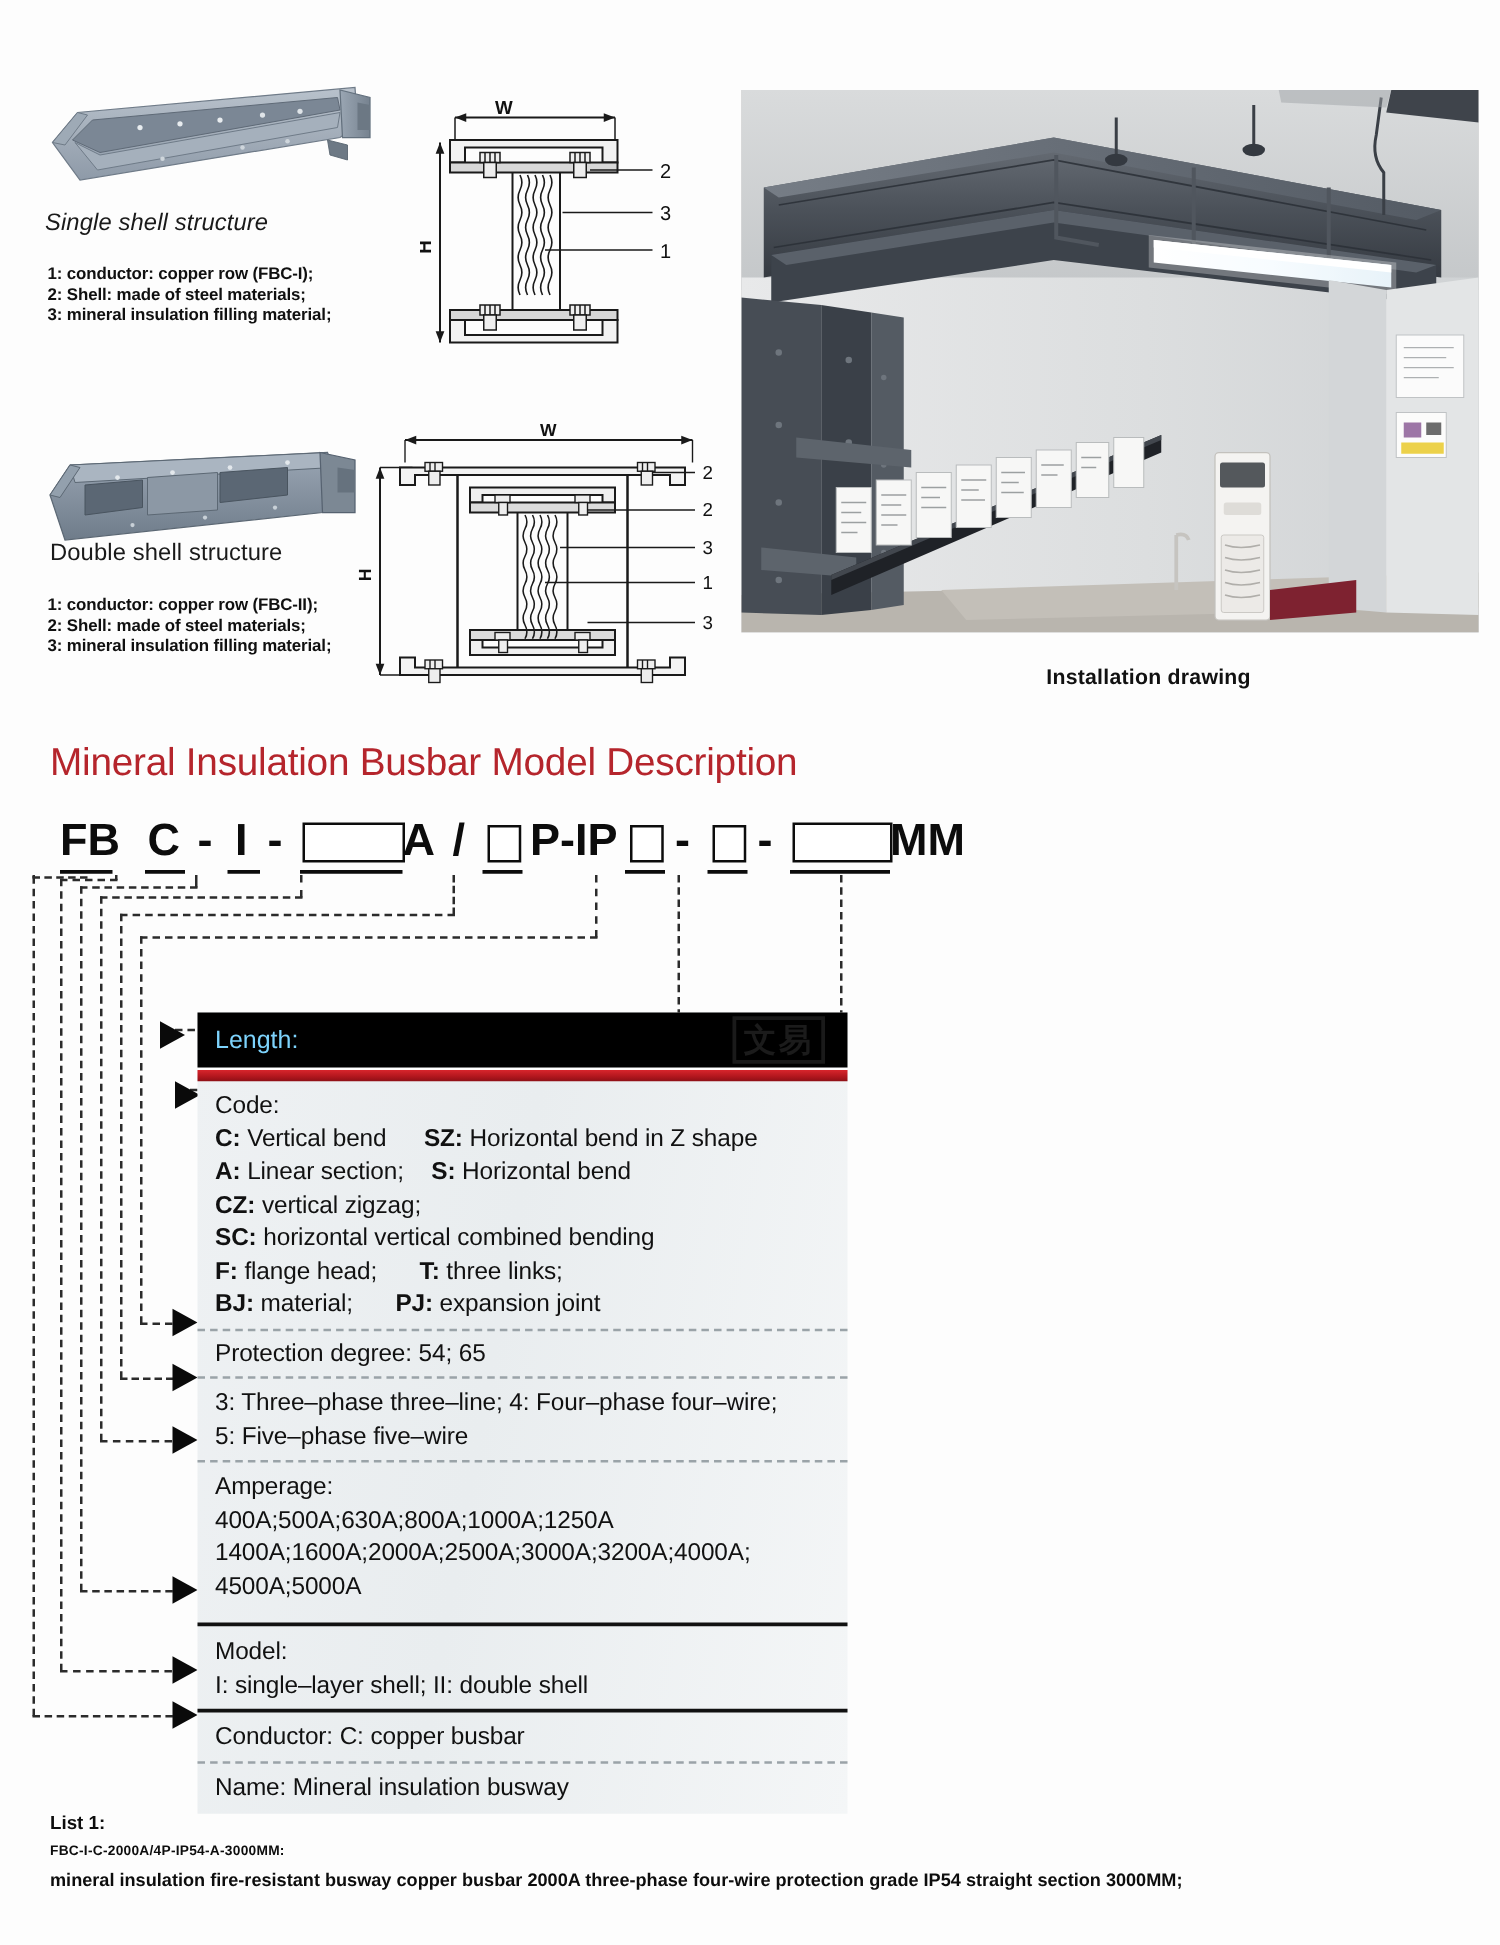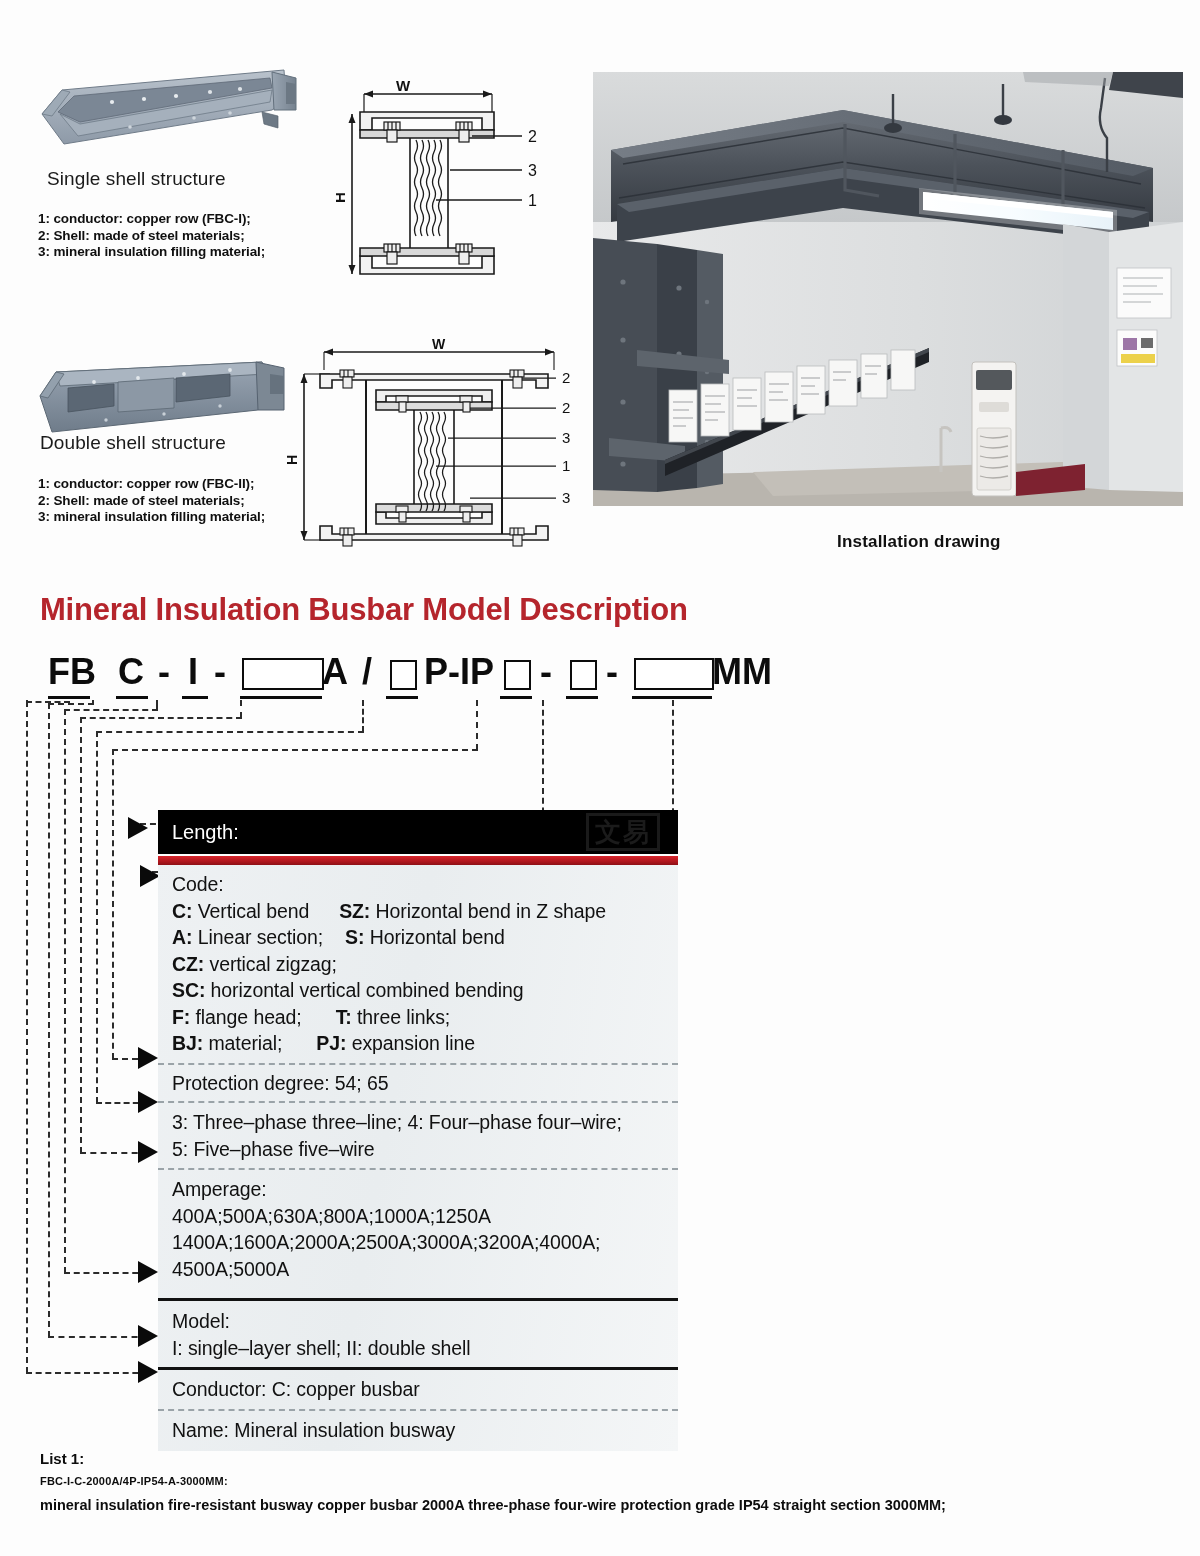"Single shell structure" div.abs { font-style: none -> italic; left: 47px -> 36px }
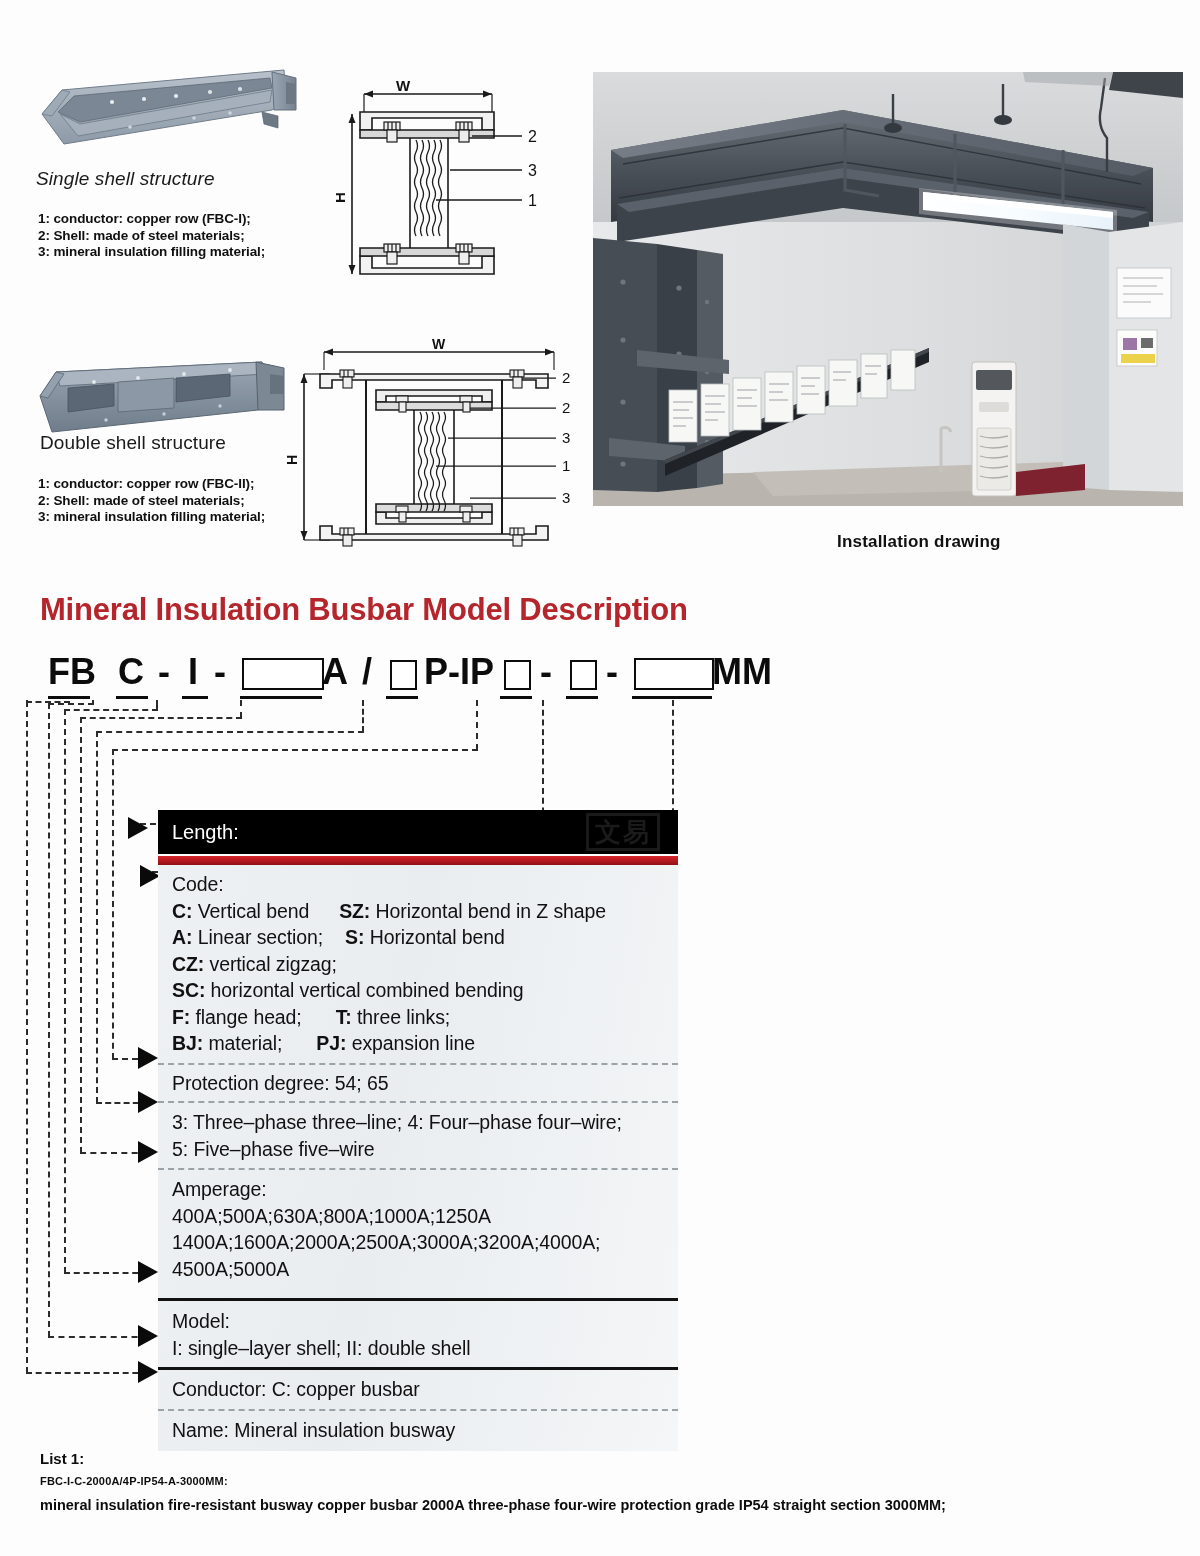"Mineral Insulation Busbar Model" .sec-title { font-weight: 700 -> 400 }
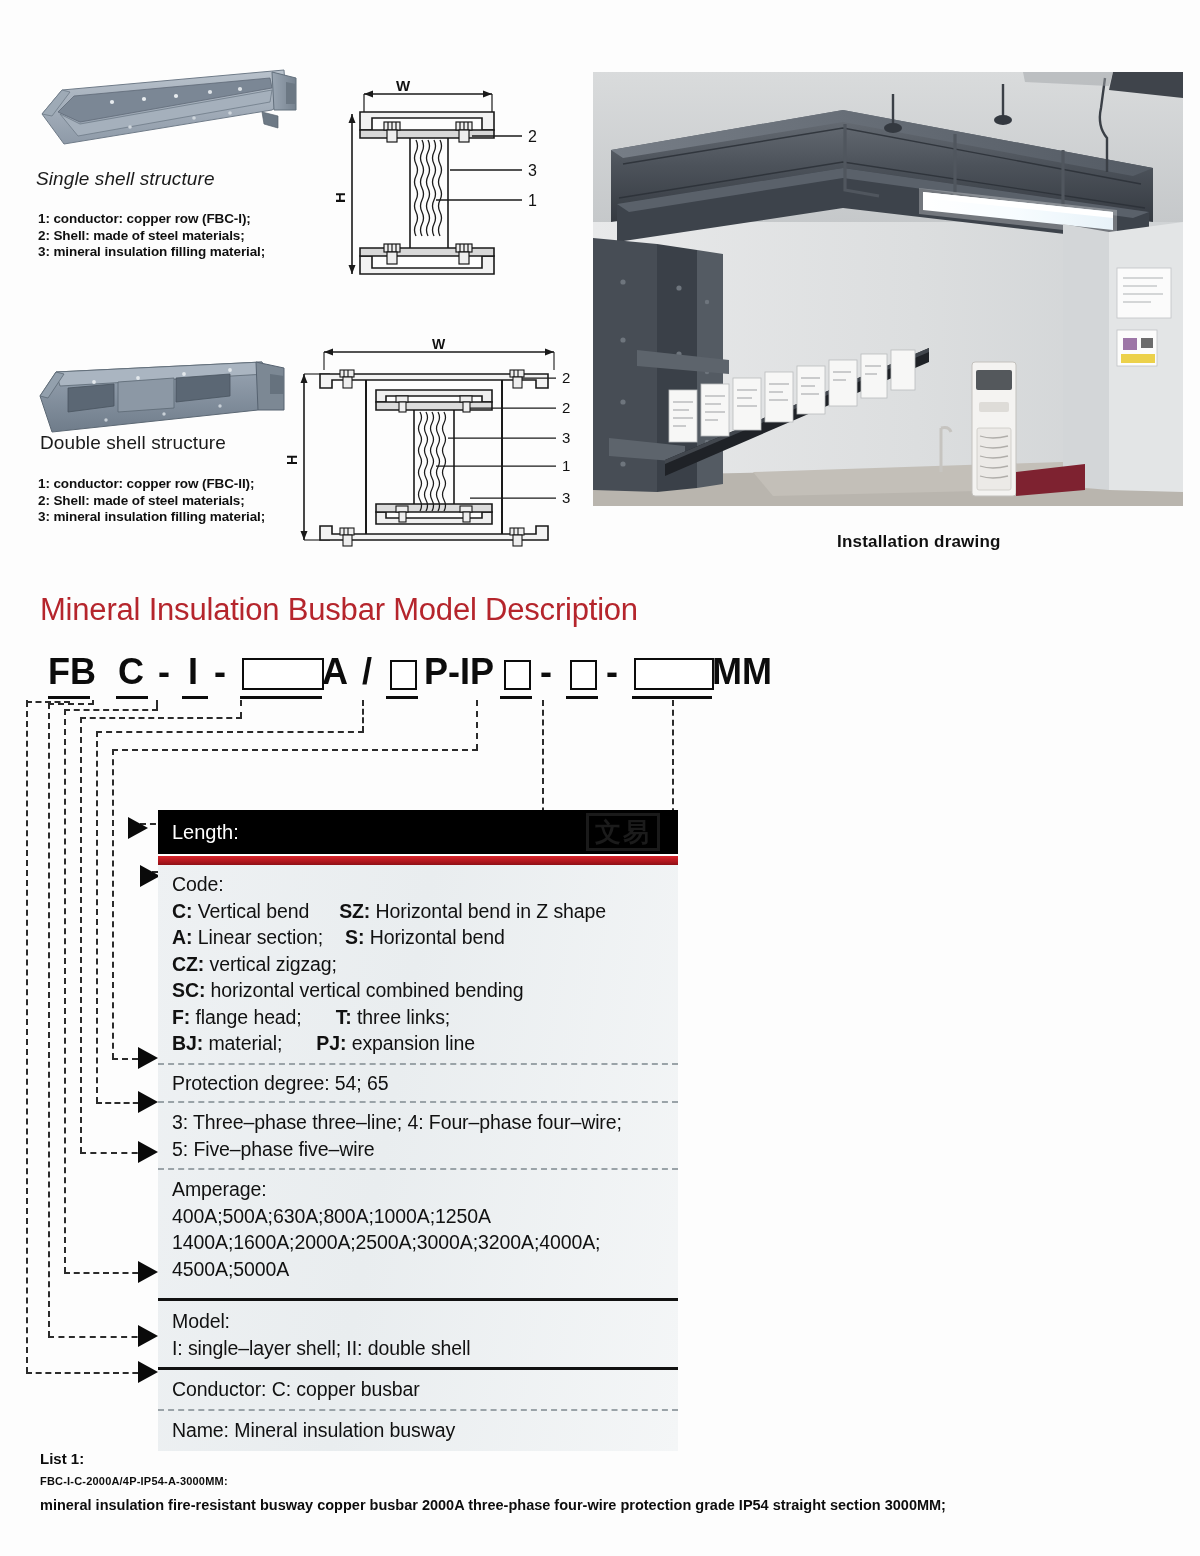"Length:" .bar-length .txt { color: #ffffff -> #7dd3fc }
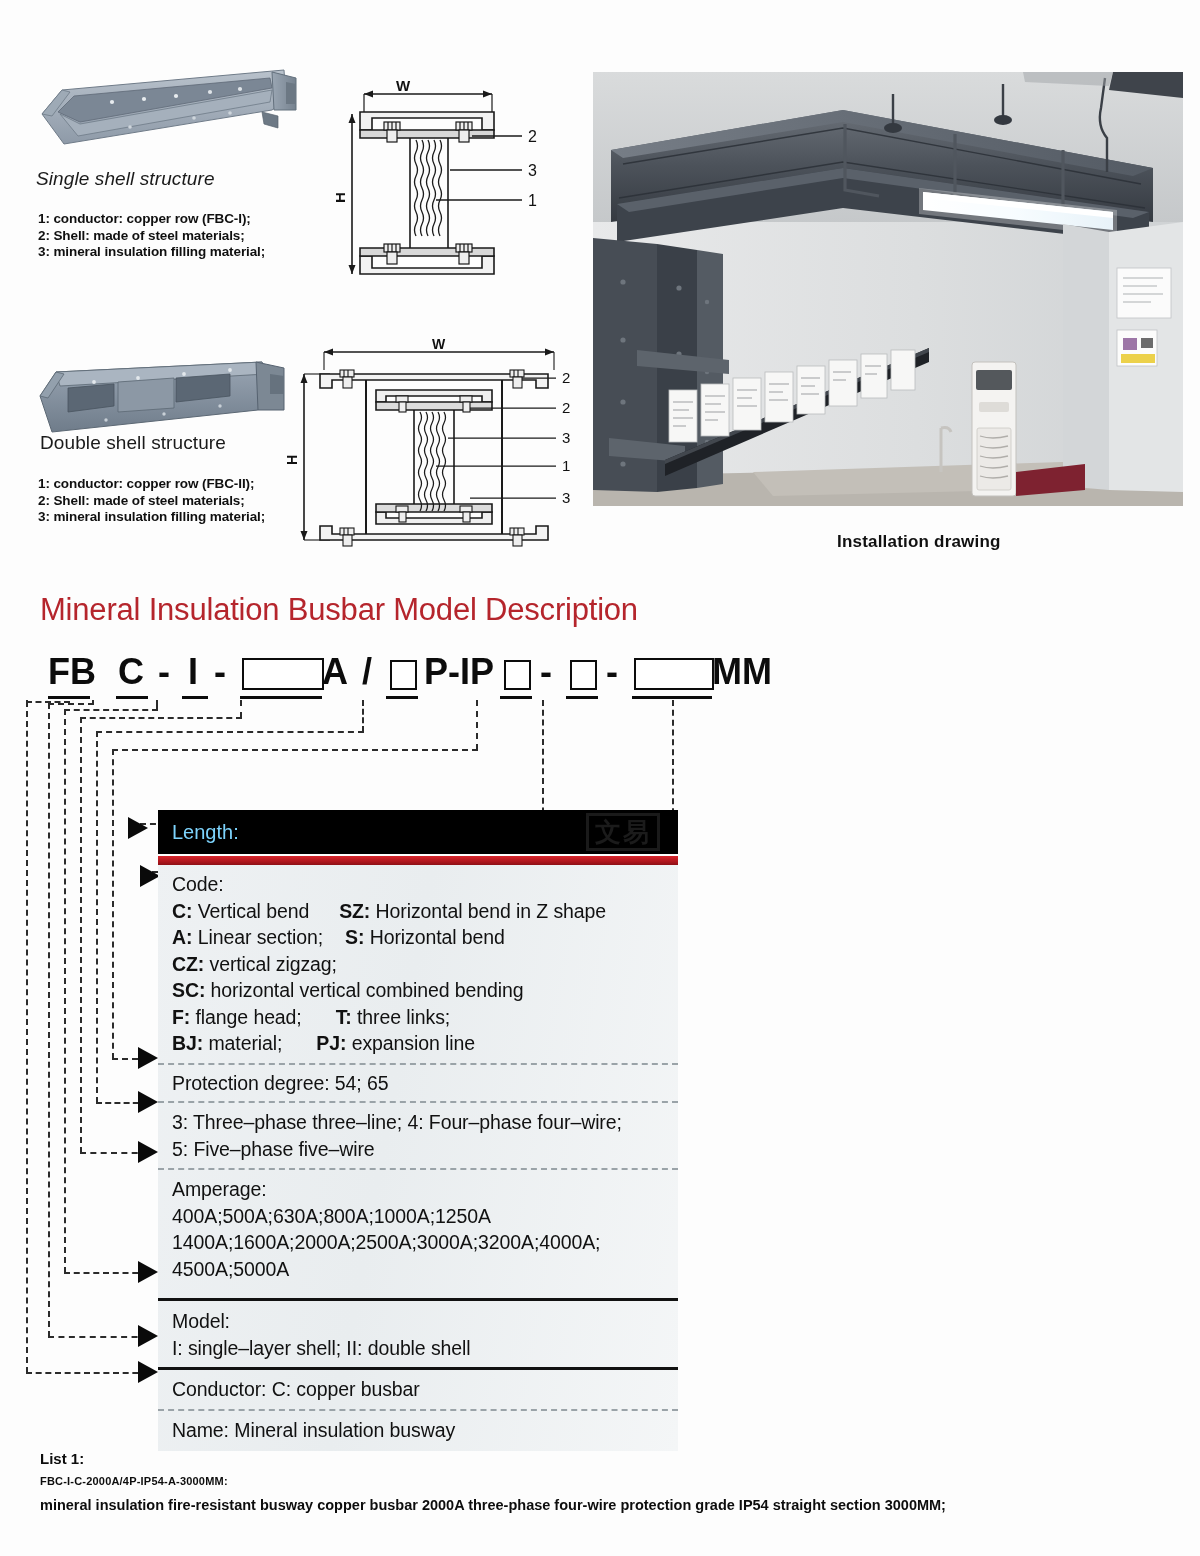"expansion line" span { text: line -> joint }
